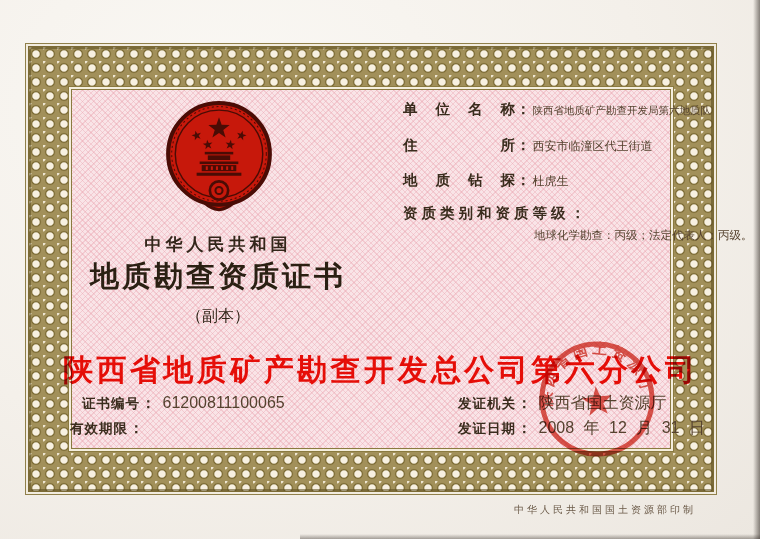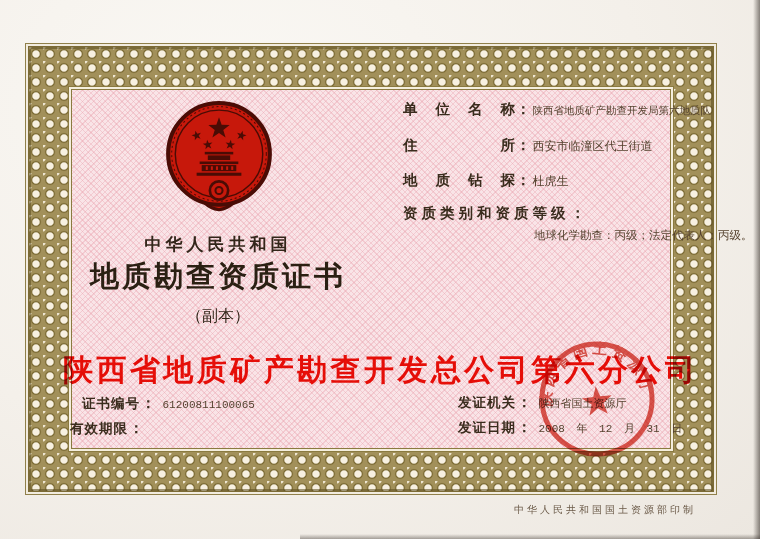"61200811100065" .bvalue { font-family: Liberation Mono, monospace -> Liberation Sans, sans-serif; font-size: 11px -> 16px }
